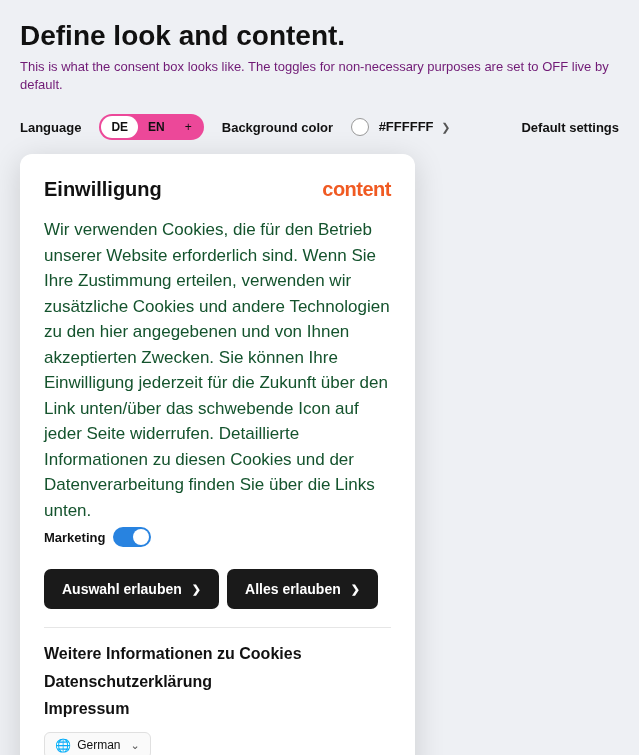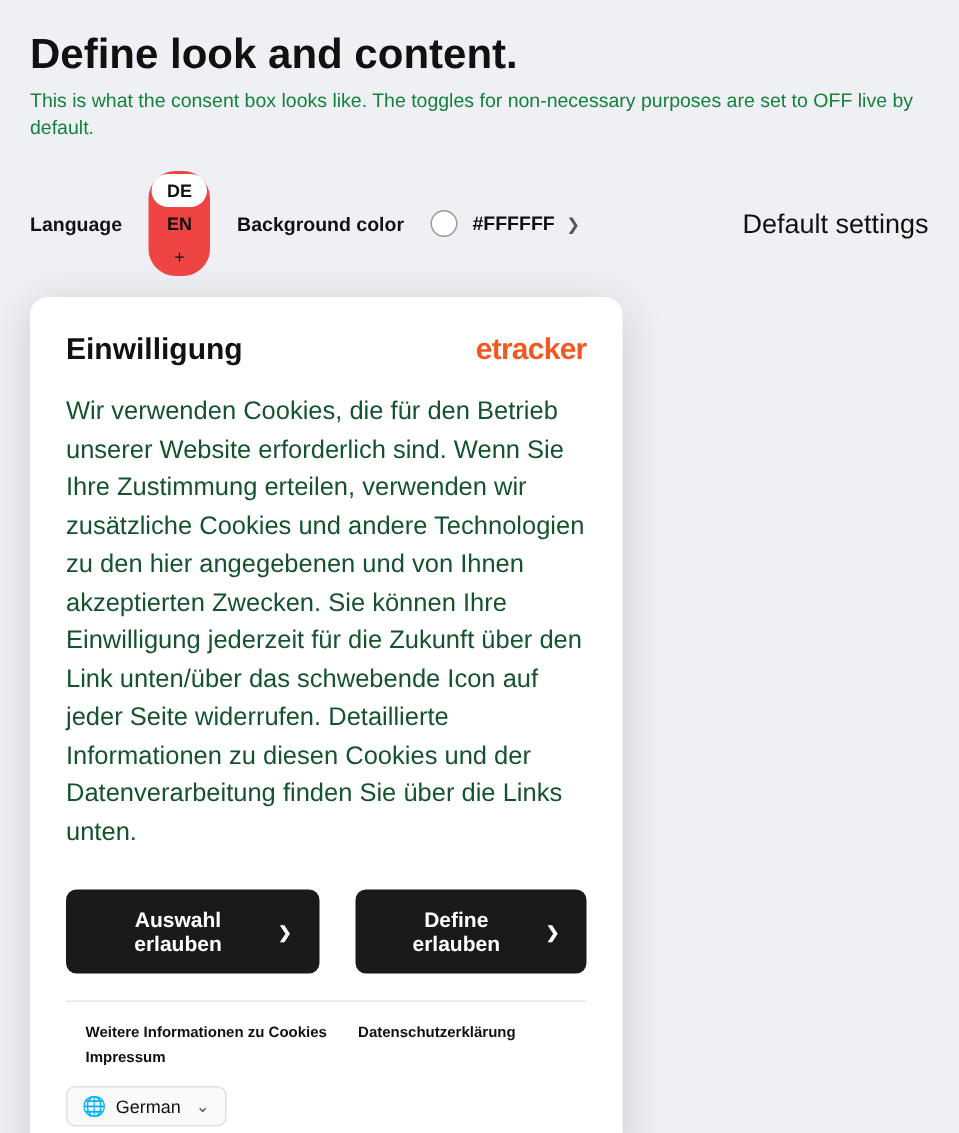"This is what the consent" .subtitle { color: #15803d -> #701a75 }
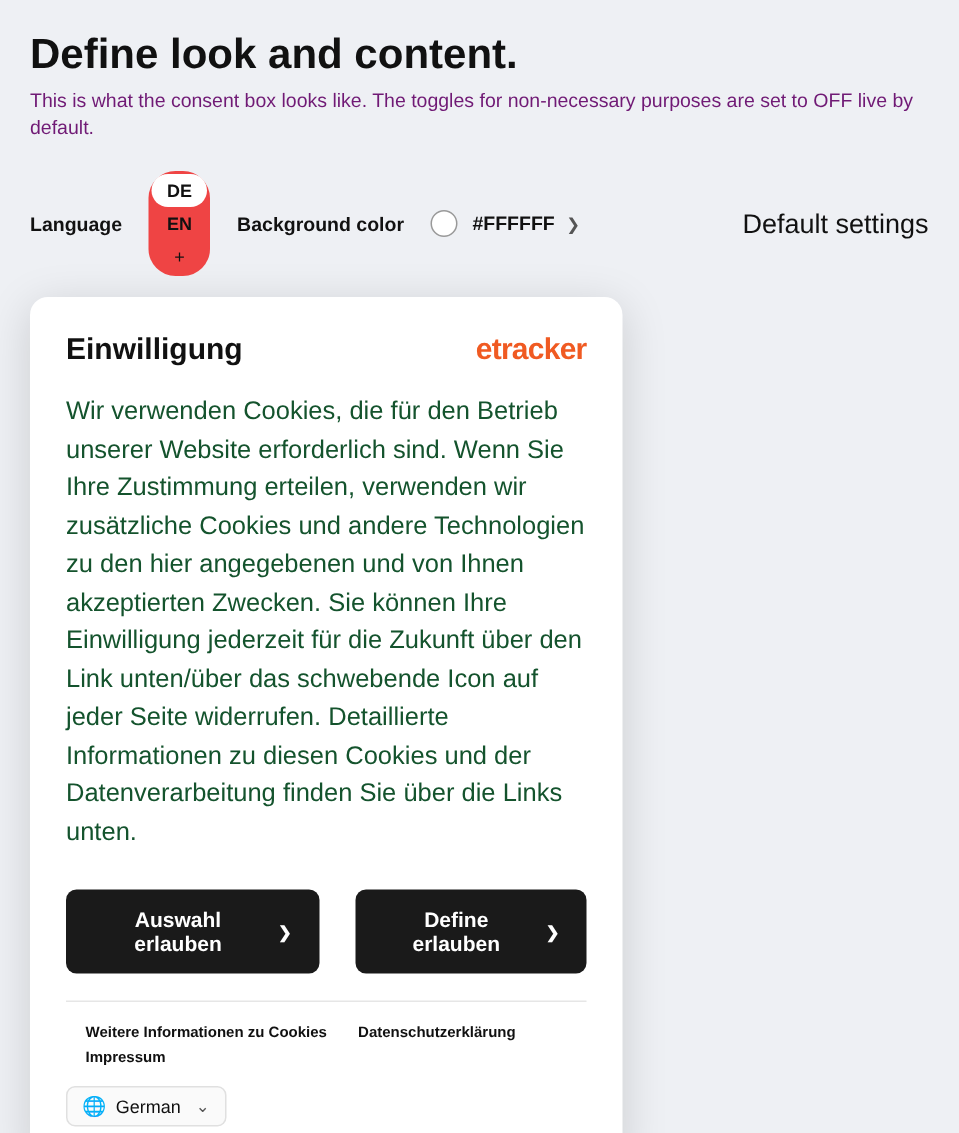"DE" .lang-pill { background: #ef4444 -> #ec4899; flex-direction: column -> none }
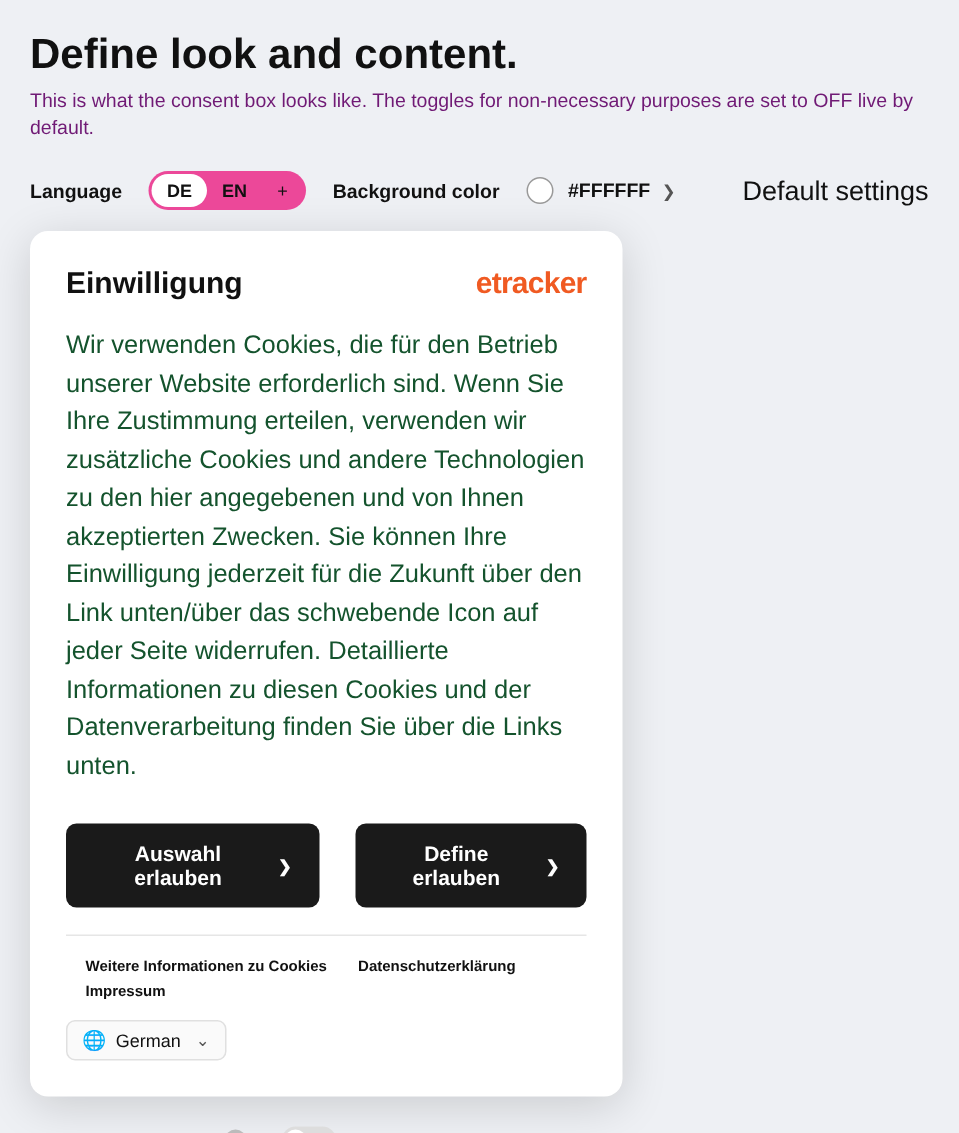"Default settings" .default-settings { font-size: 18px -> 13px; font-weight: 400 -> 700 }
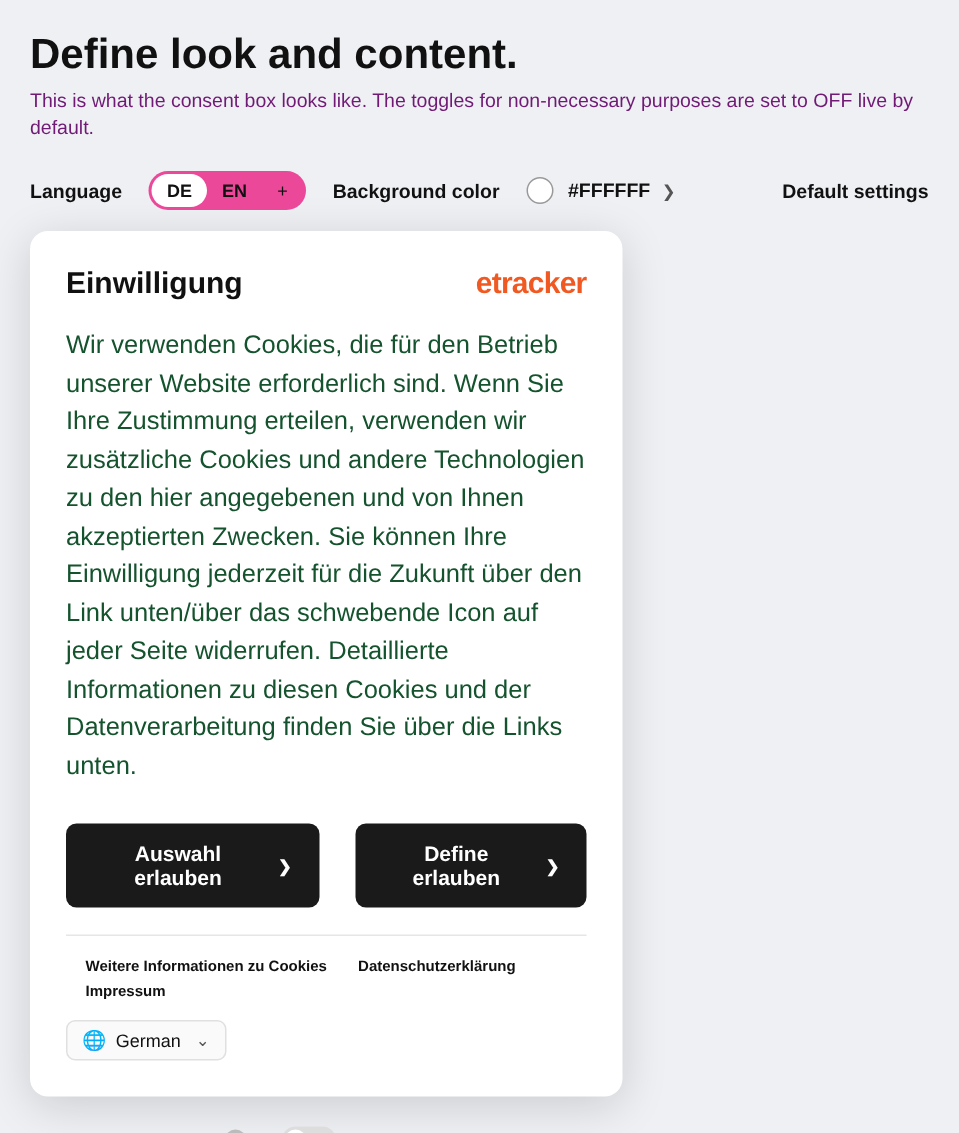"etracker" span.etracker-logo { text: etracker -> content }
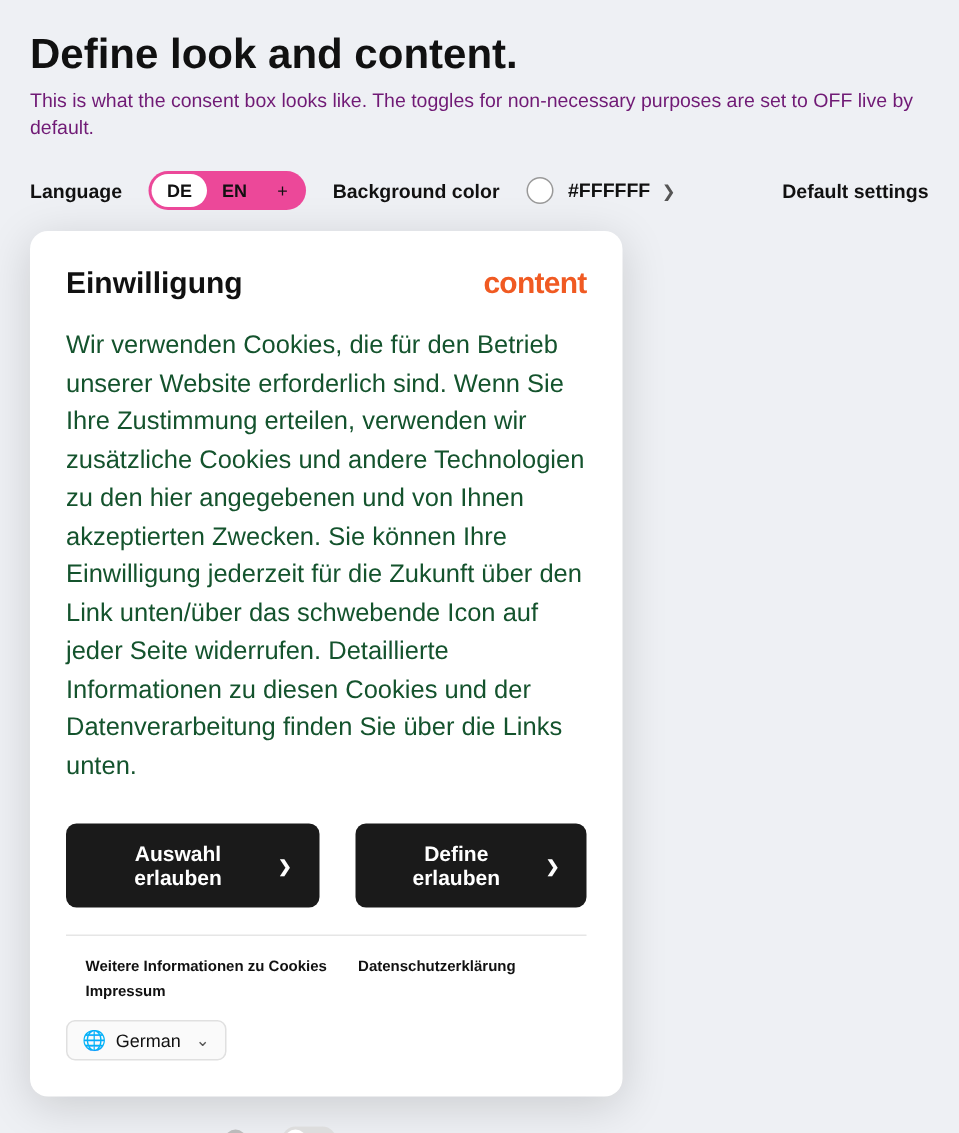"Marketing" div.item { html: none -> <div> <span>Marketing</span> <span> <span></span> </span> </div> }
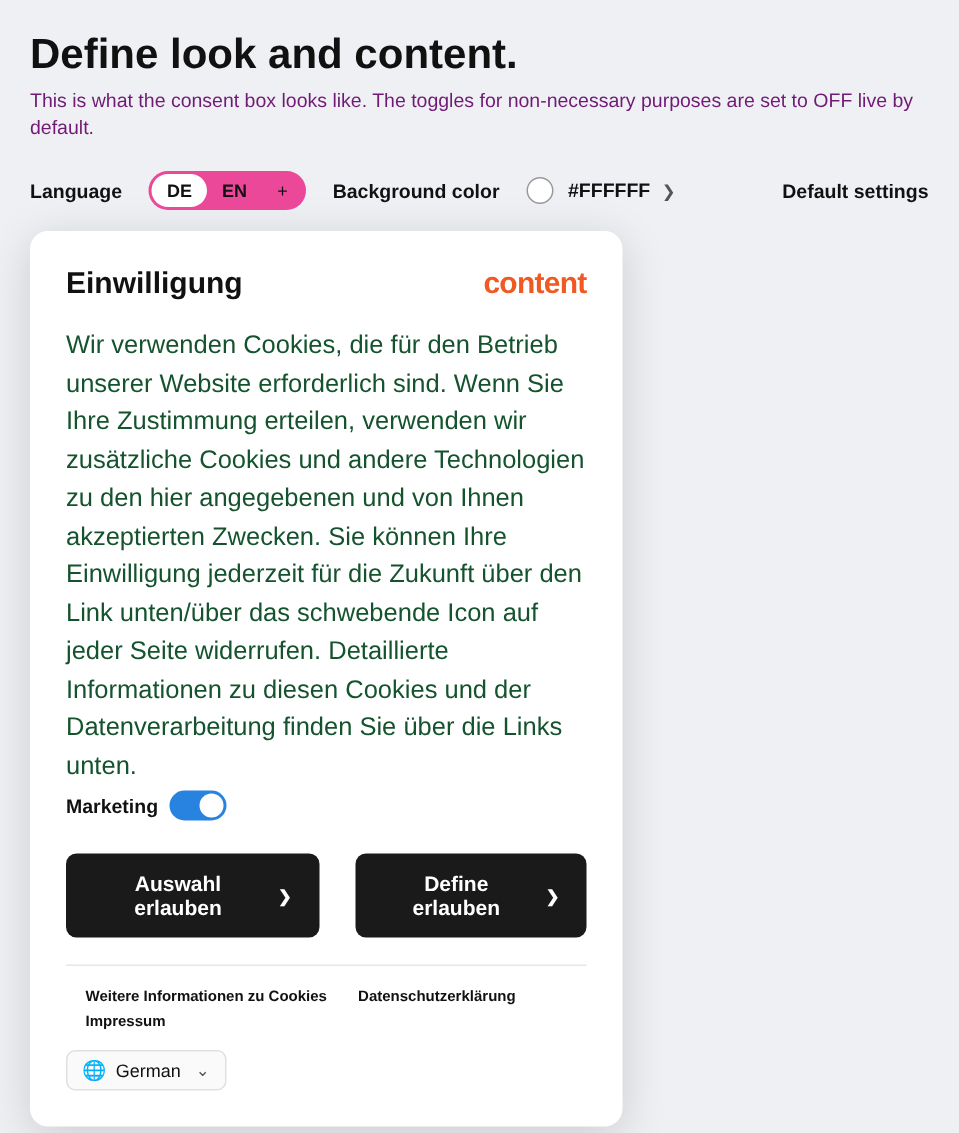"Auswahl erlauben" .btn-row { gap: 24px -> 8px; justify-content: center -> flex-start }
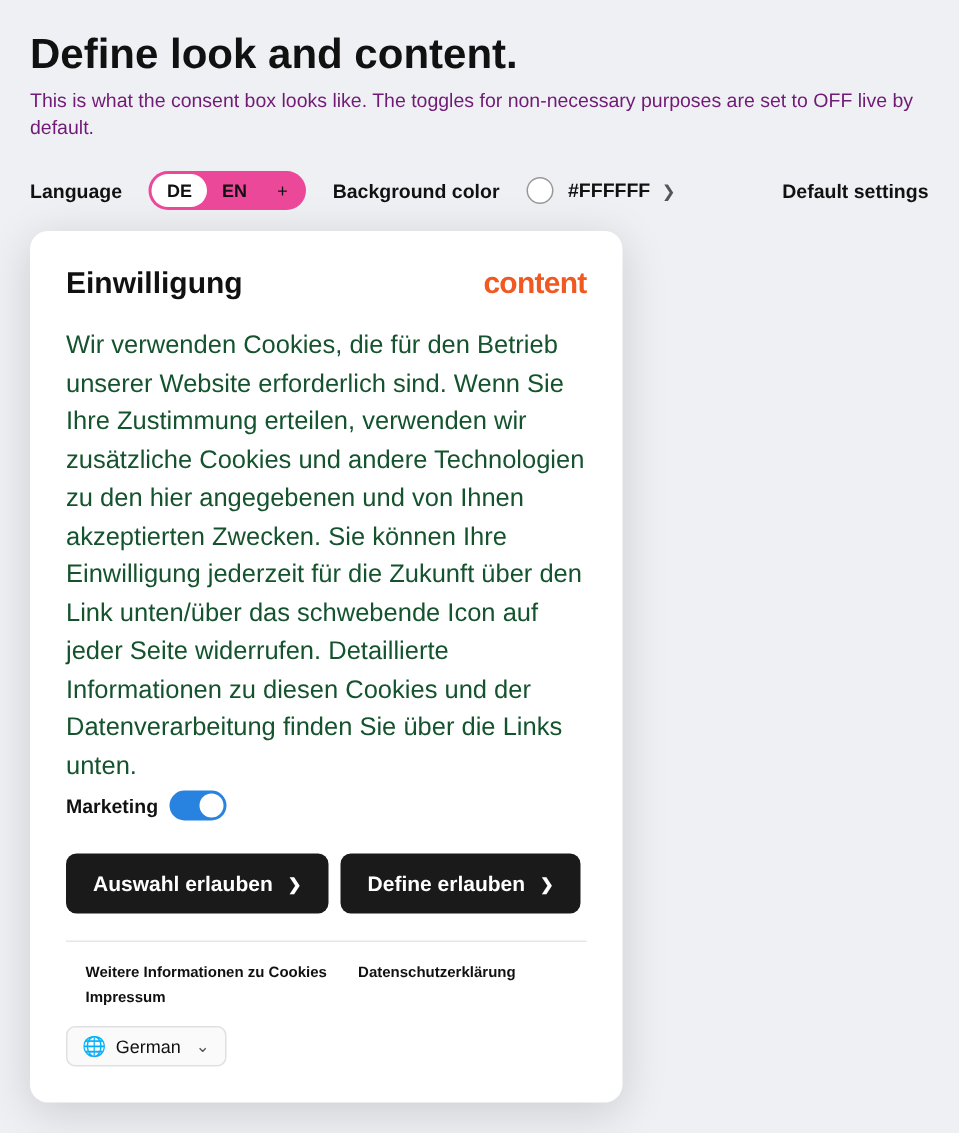"Define erlauben" span { text: Define -> Alles }
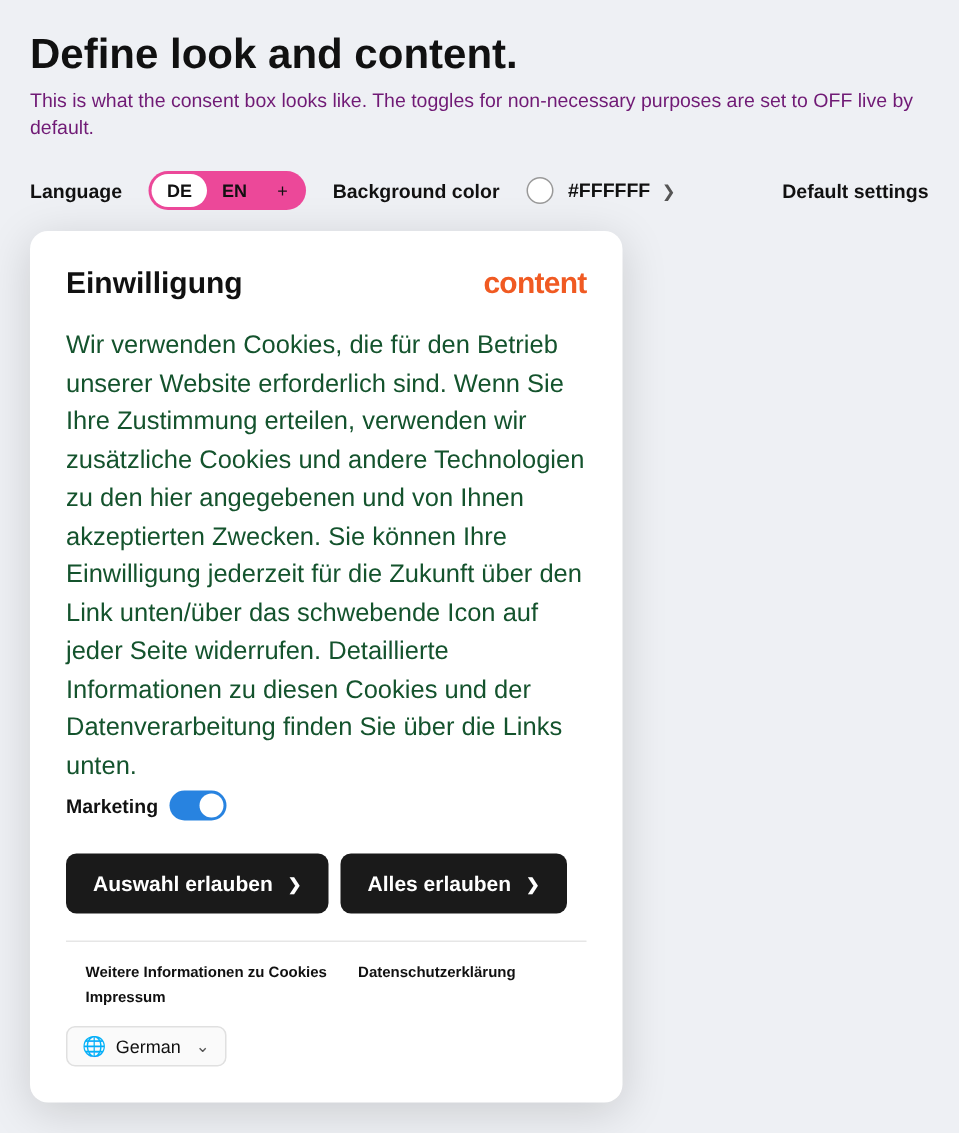"Weitere Informationen zu Cookies" .links { font-size: 10px -> 16px; margin-left: 13px -> none }
